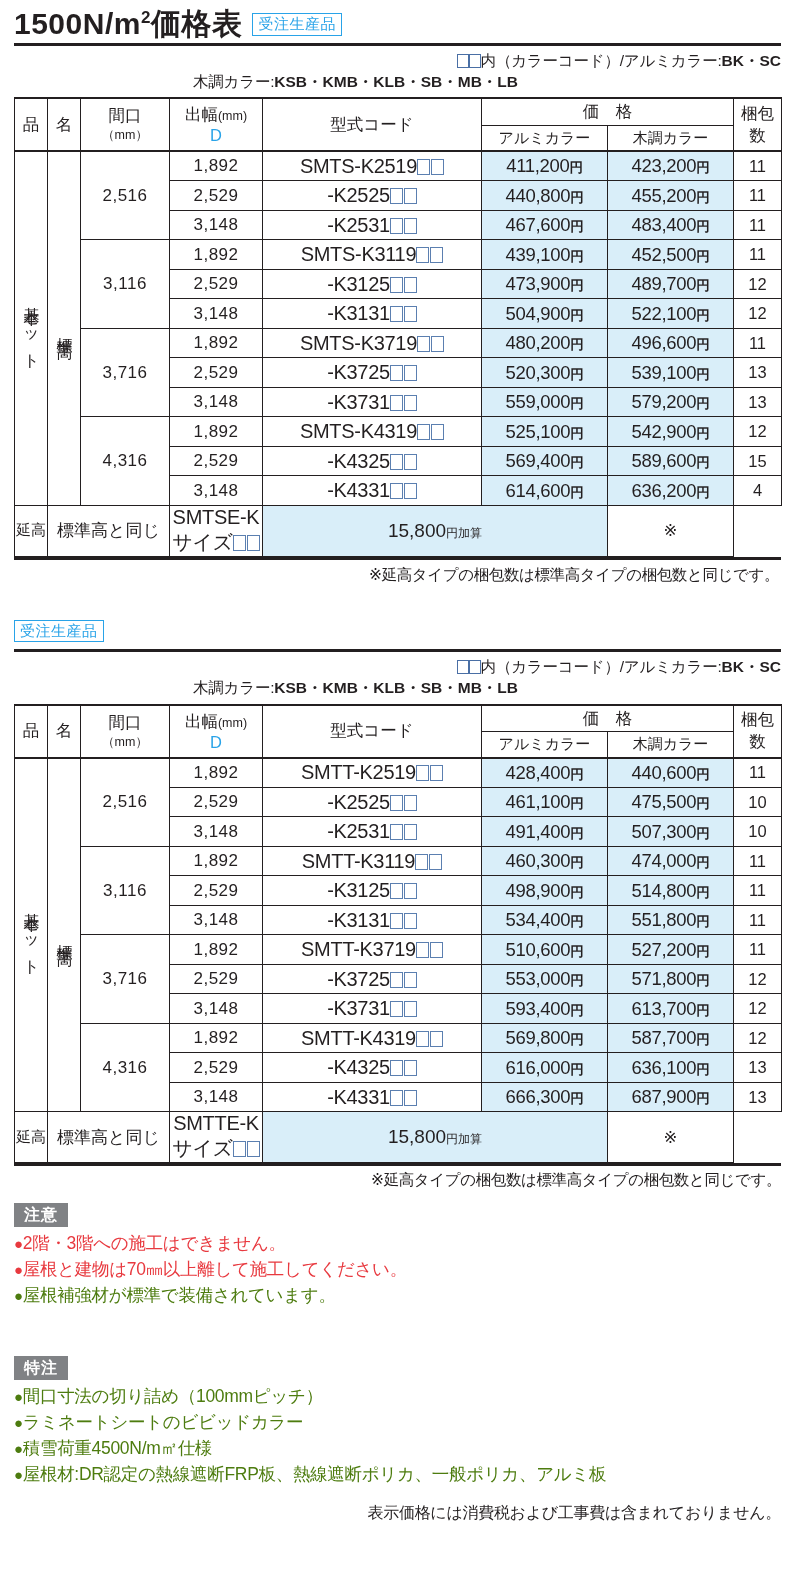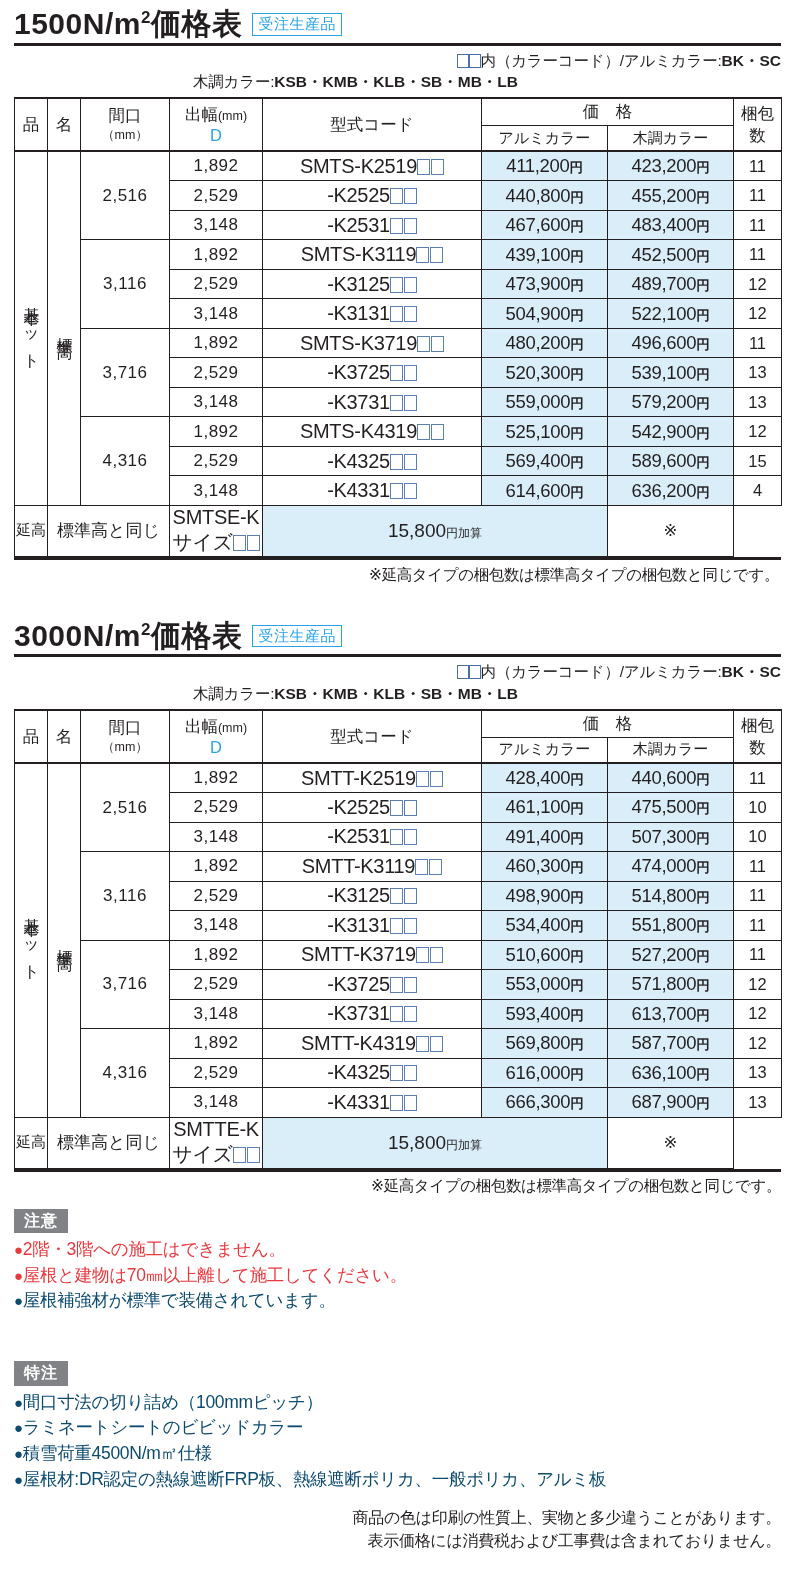"3000N/m2価格表" div.sec-title { html: <div><span>3000N/m</span><span>2</span><span>価格表</span></div> -> none }
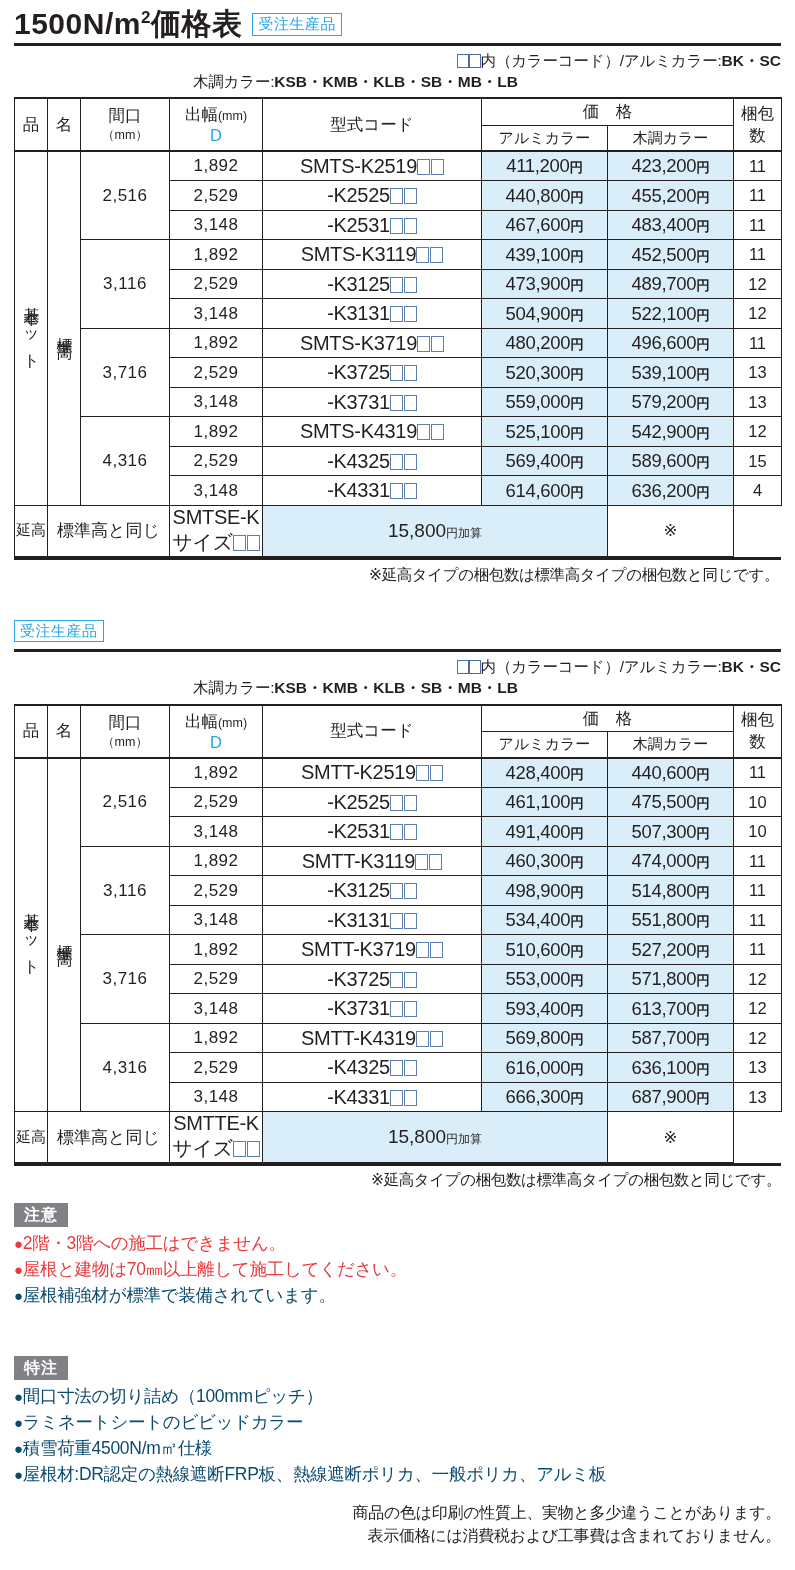"●屋根補強材が標準で装備されています。" li.black { color: #0c4a6e -> #4d7c0f }
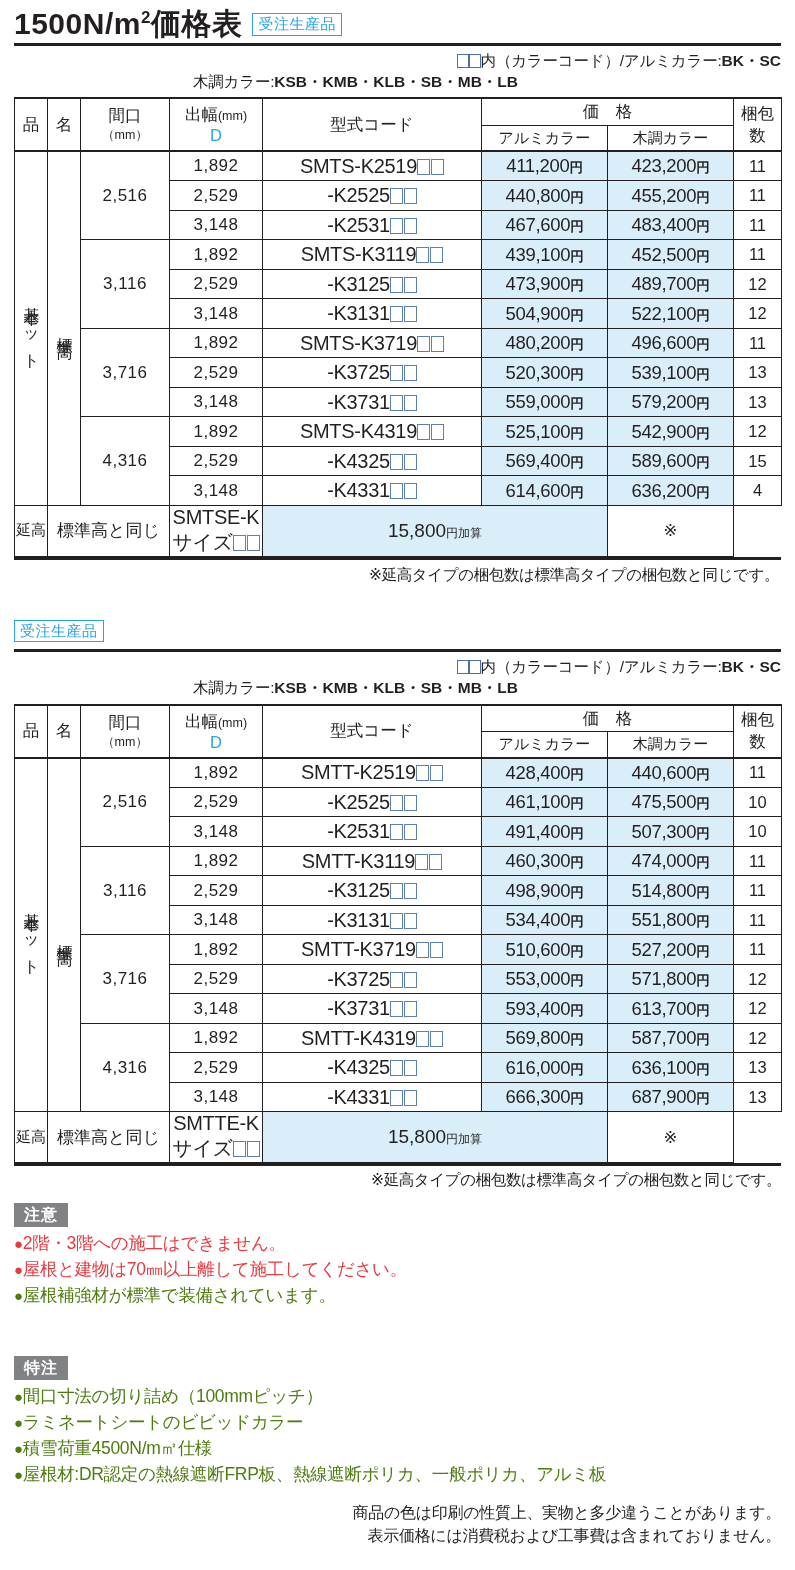"商品の色は印刷の性質上、実物と多少違うことがあります。" div { html: <div>商品の色は印刷の性質上、実物と多少違うことがあります。</div> -> none }
